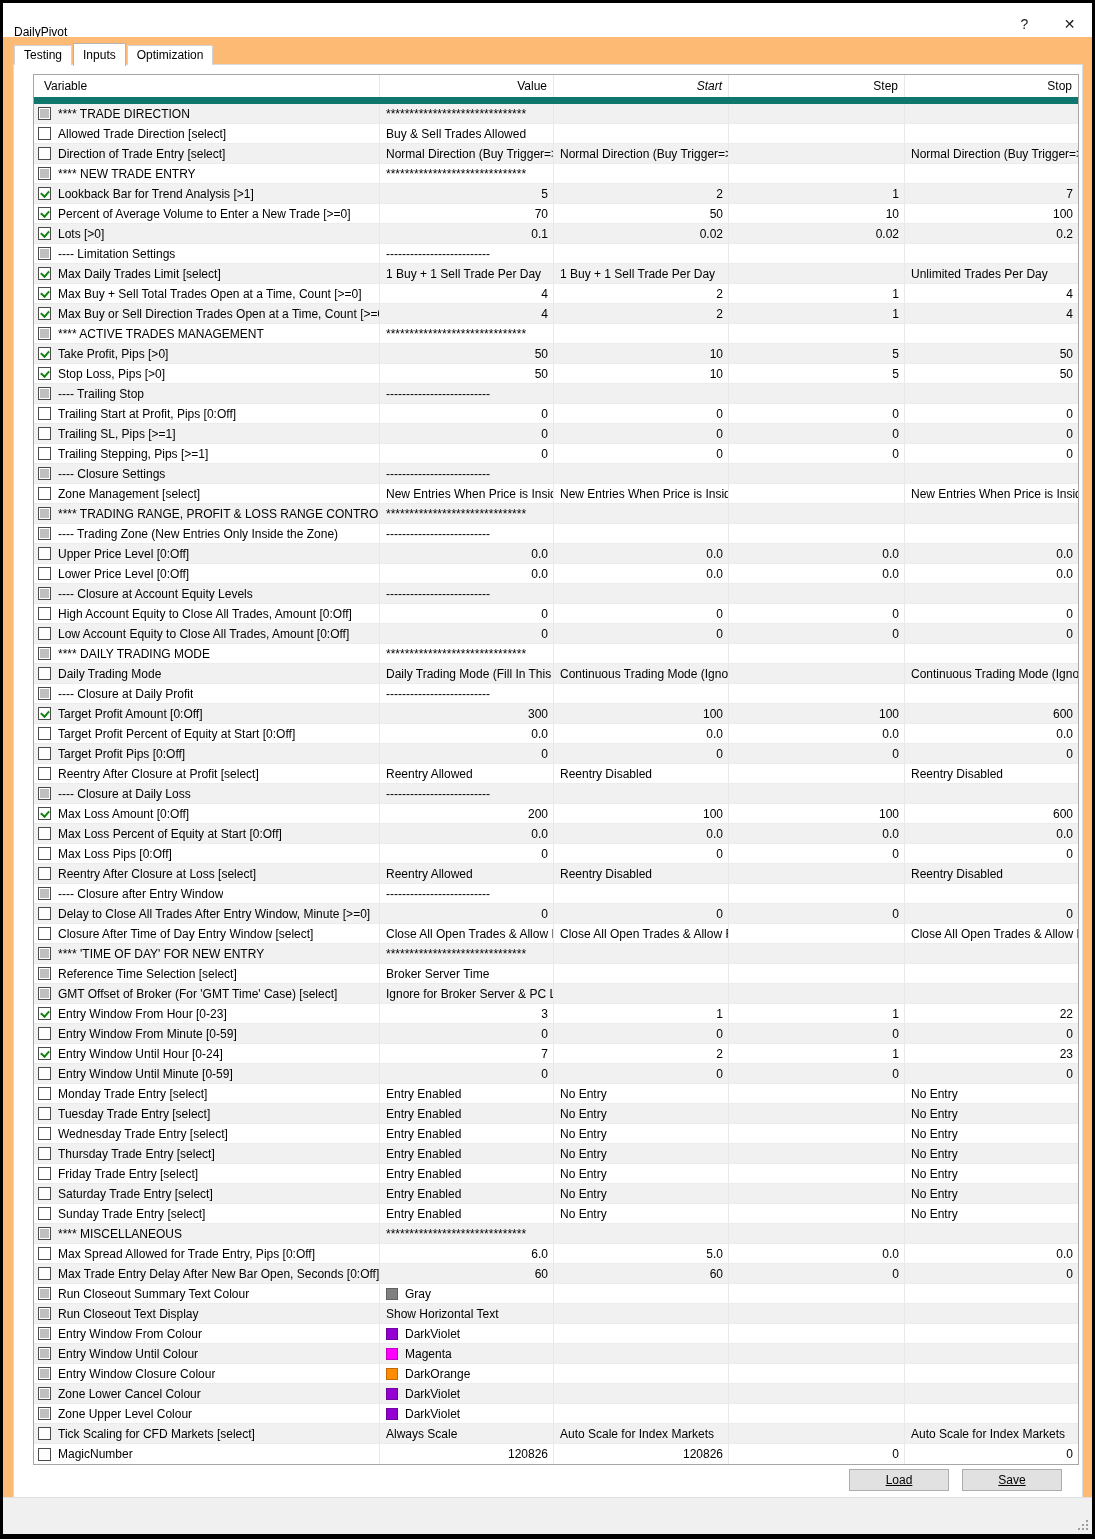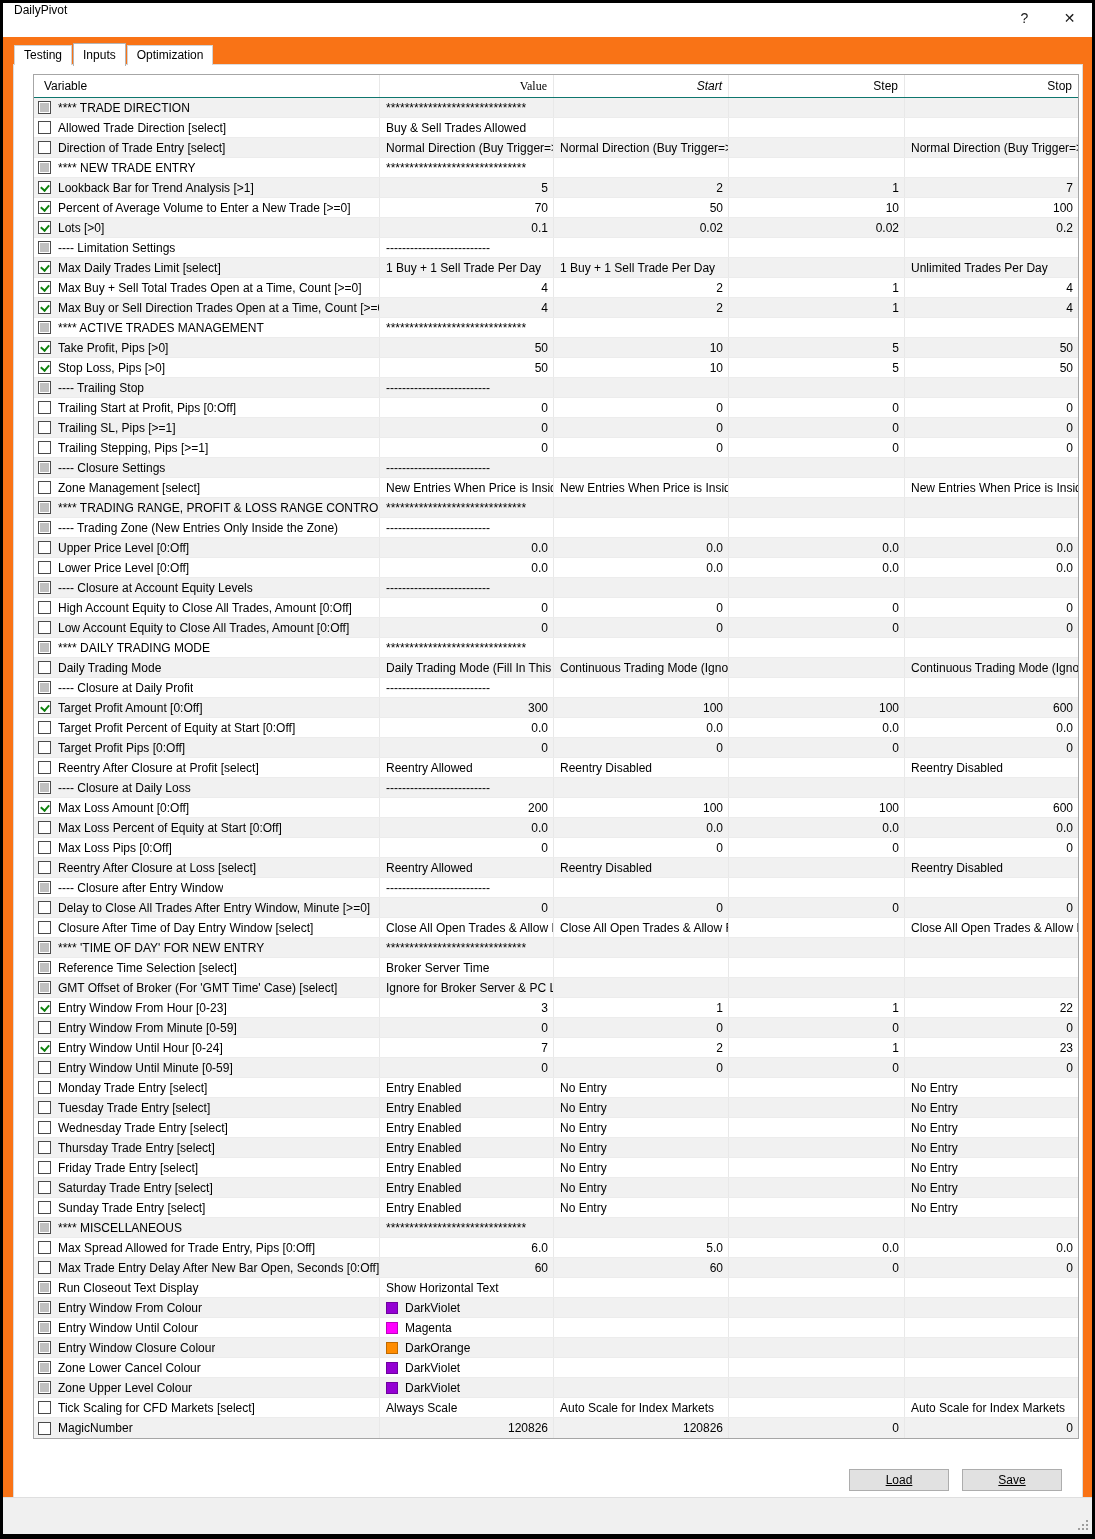"DailyPivot" .titlebar { align-items: flex-start -> flex-end }
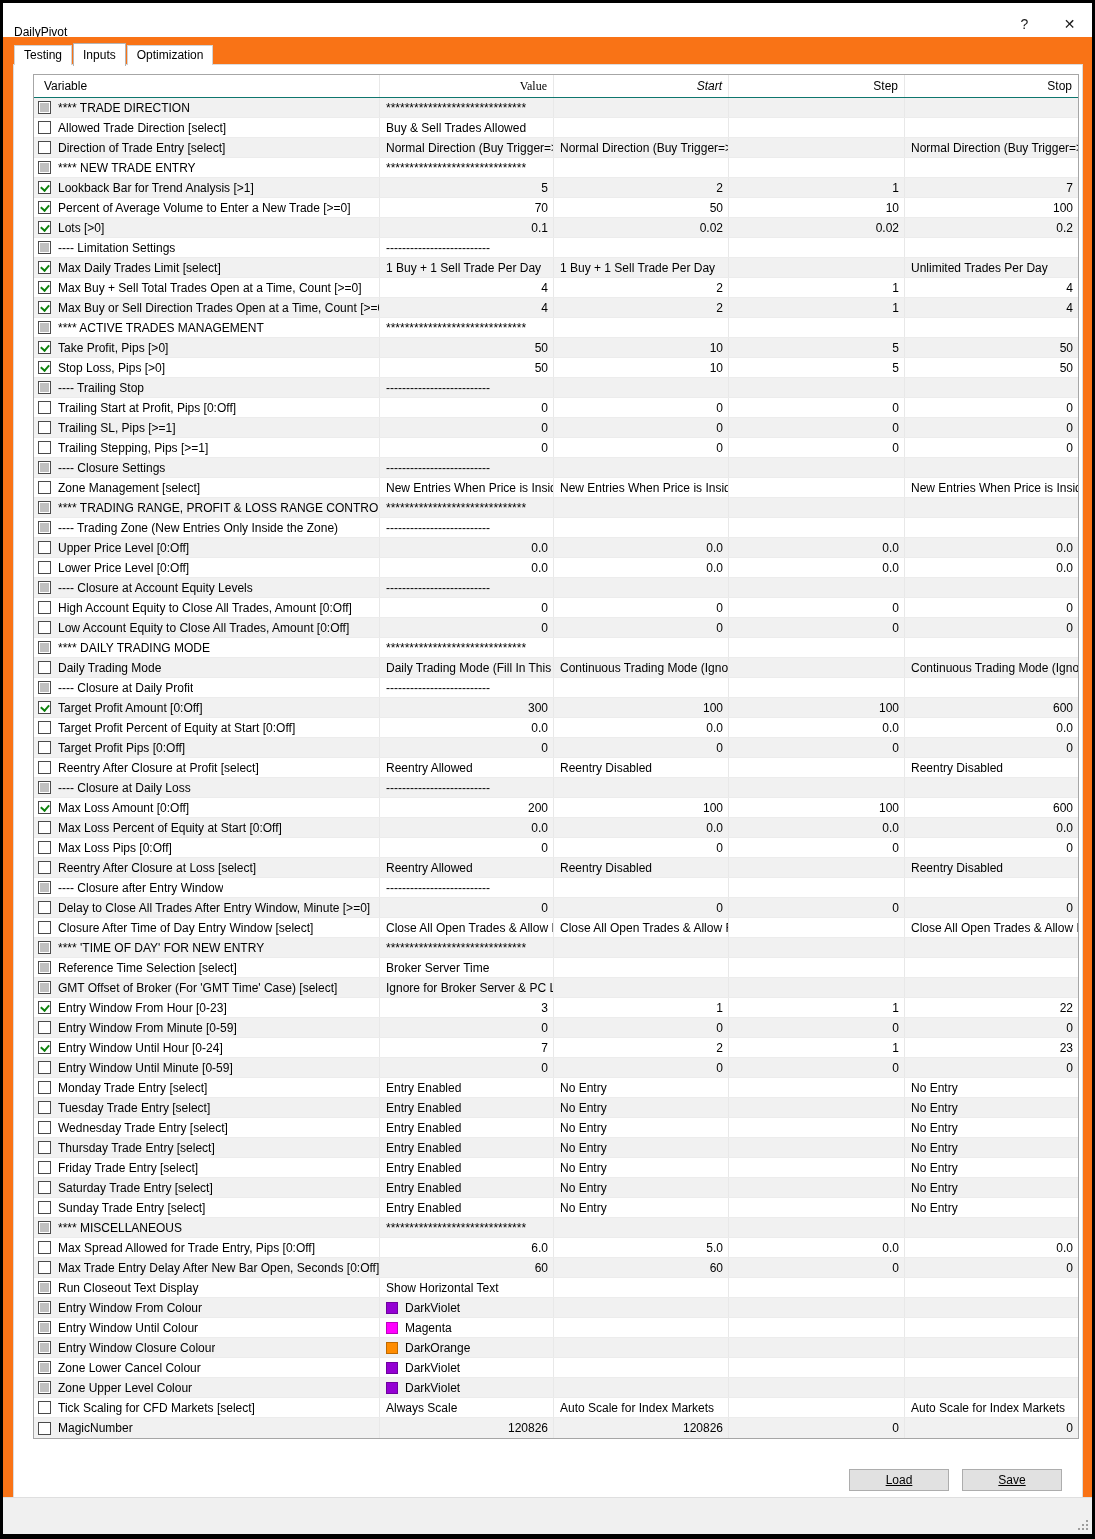"Testing" .client { background: #f97316 -> #fdba74 }
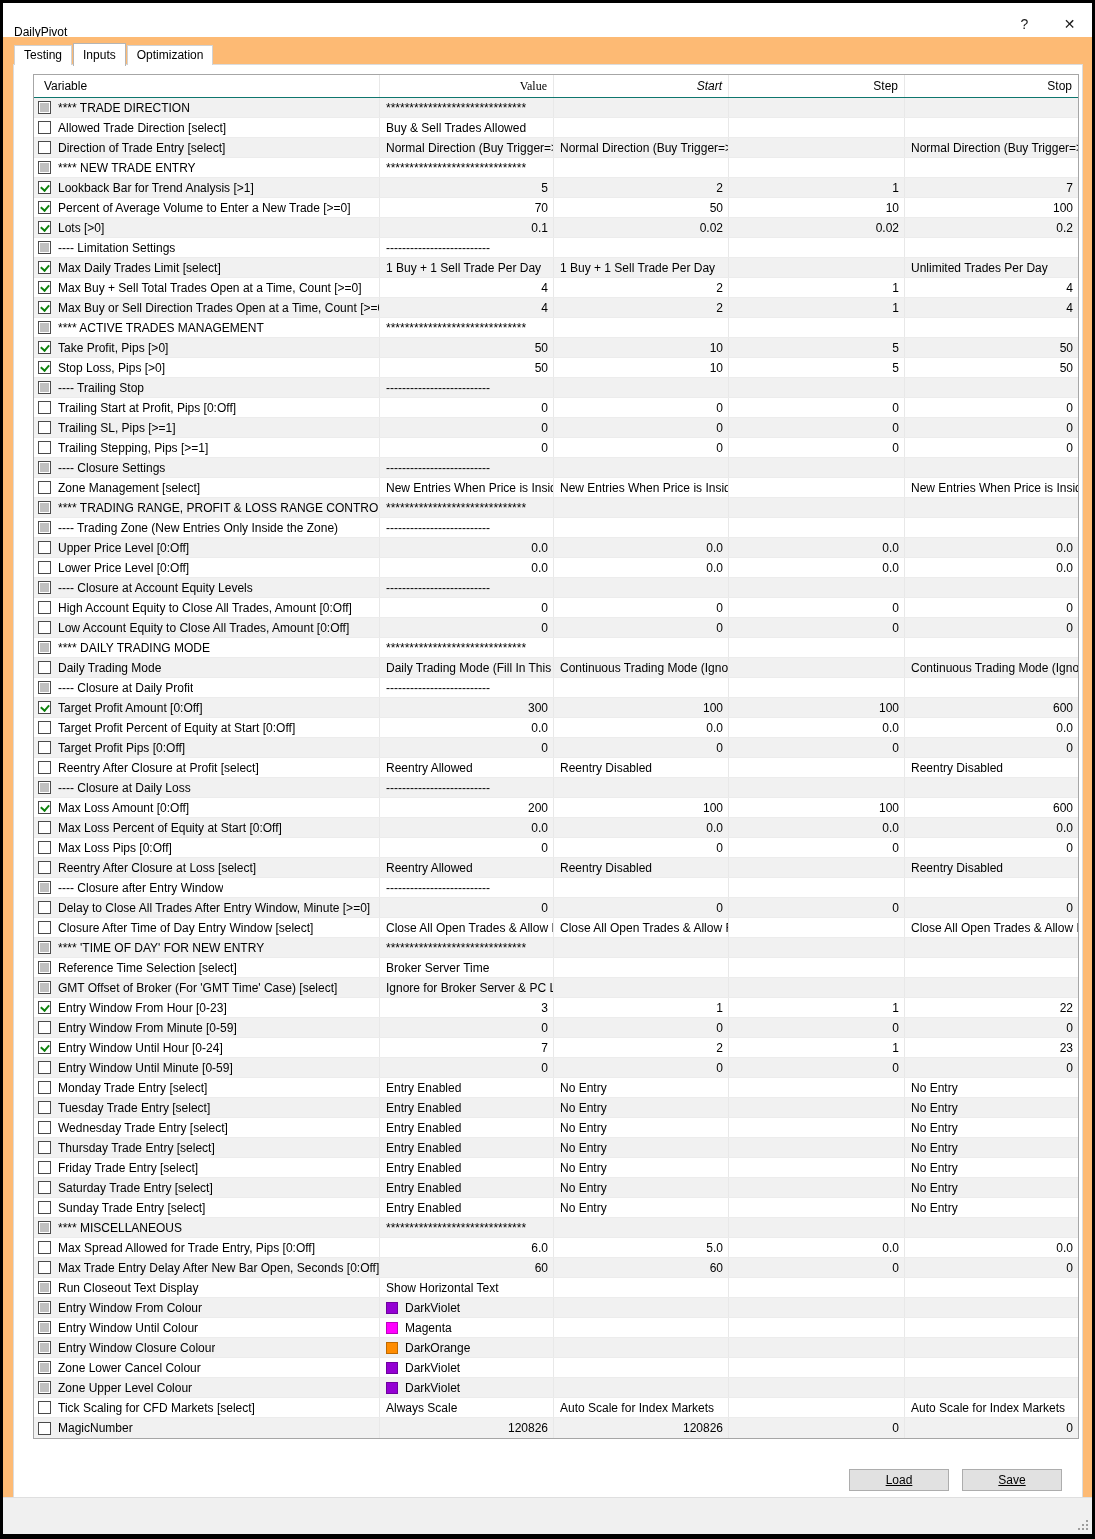"Variable" .thead { border-bottom: 1px solid #0f766e -> 7px solid #0f766e }
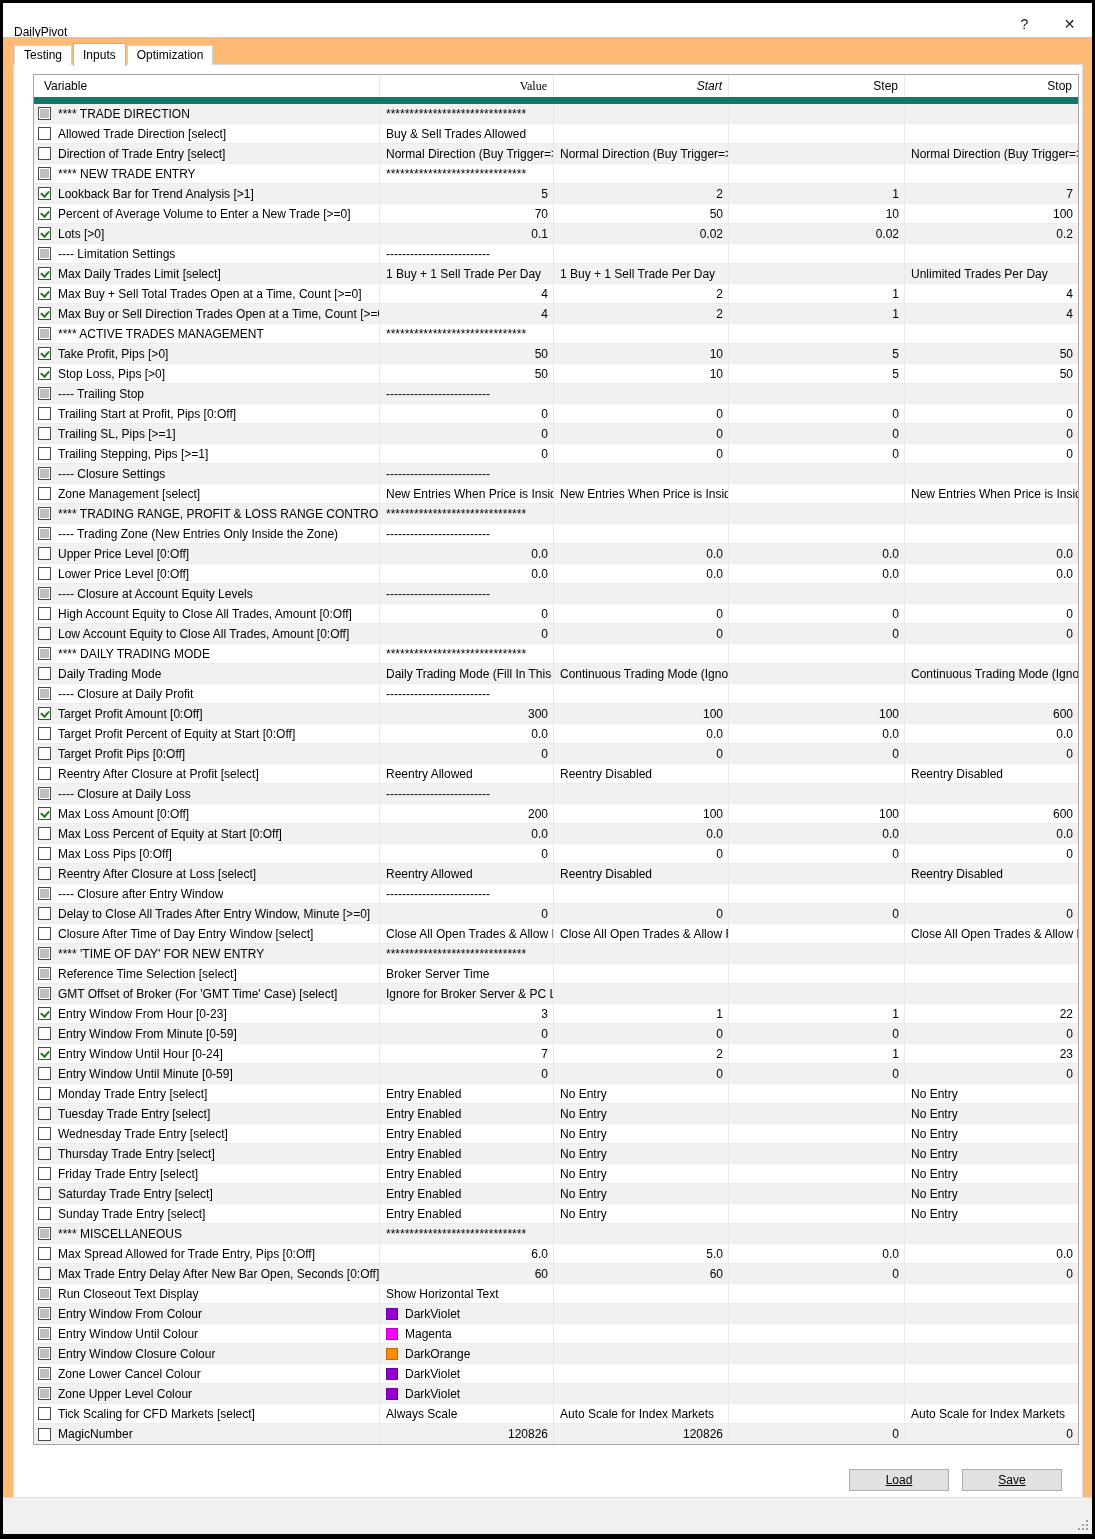"Value" .hc1 { font-family: Liberation Serif, serif -> none }
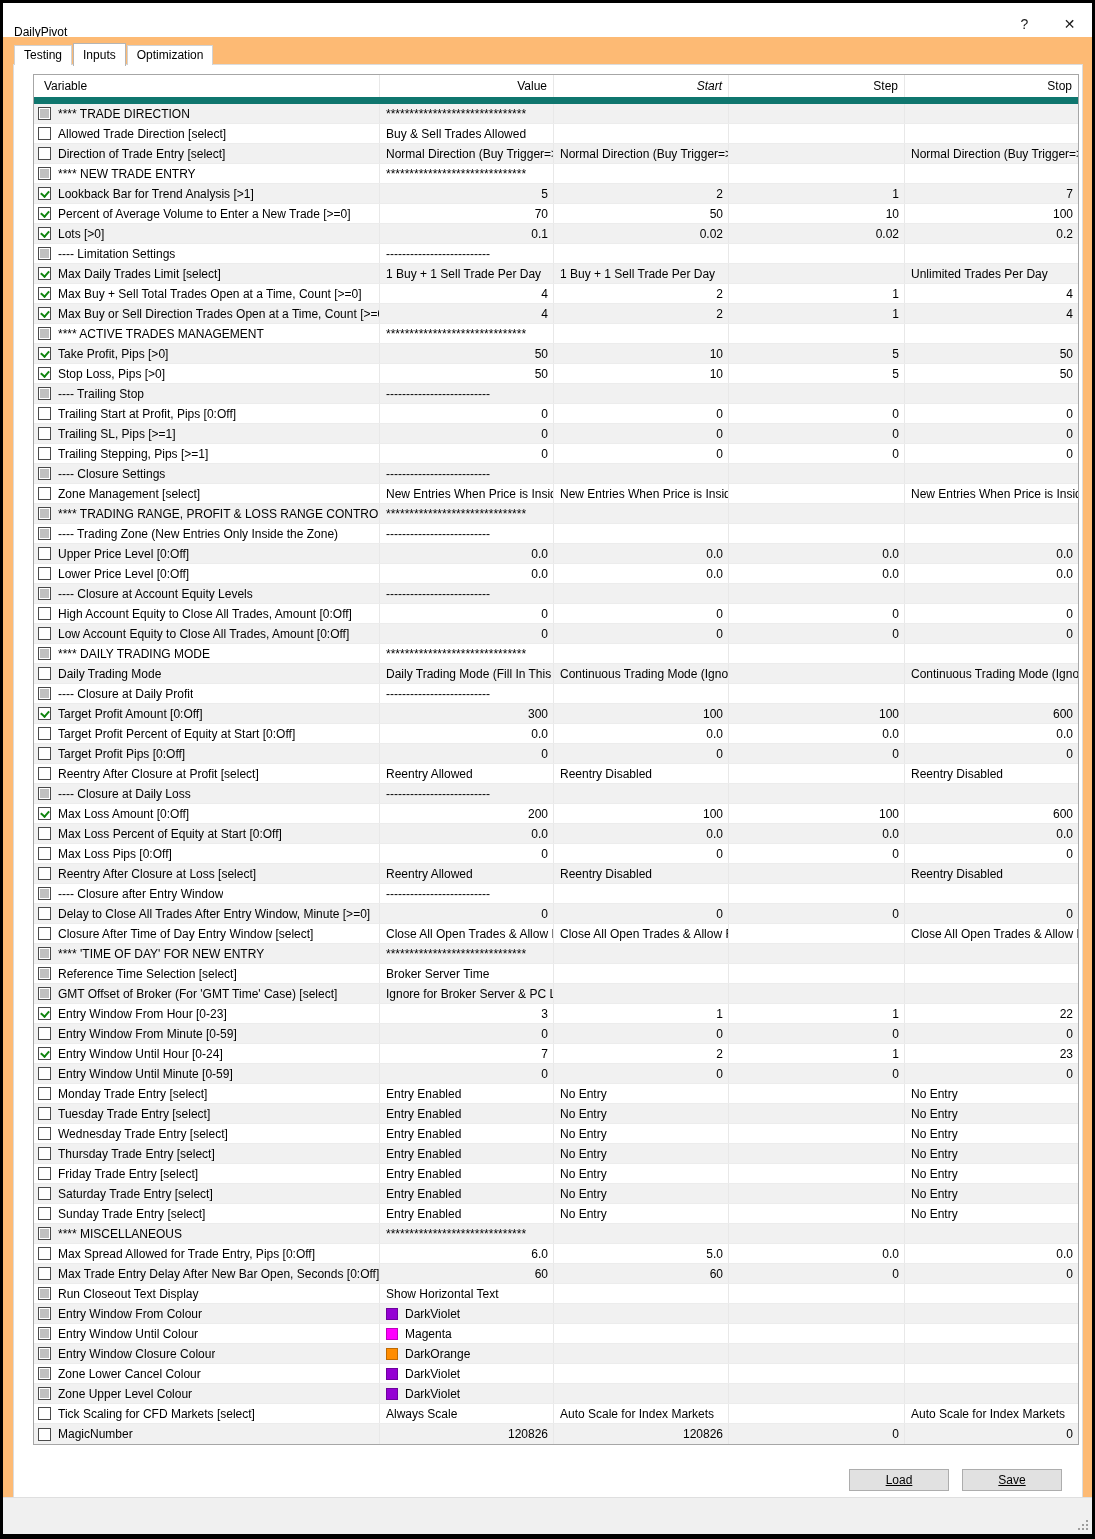"Run Closeout Summary Text Colour" div.row { html: none -> <div> <div> <span></span> <span>Run Closeout Summary Text Colour</span> </div> <div> <span></span> <span>Gray</span> </div> <div> <span></span> </div> <div> <span></span> </div> <div> <span></span> </div> </div> }
